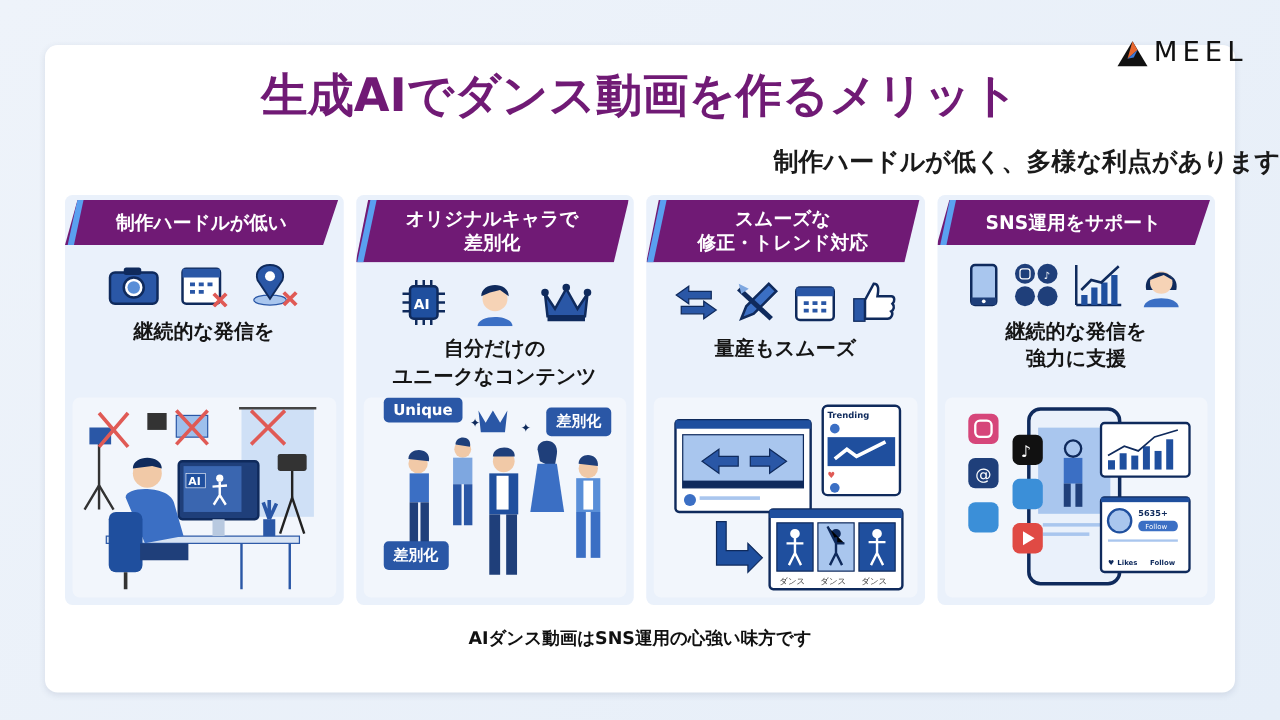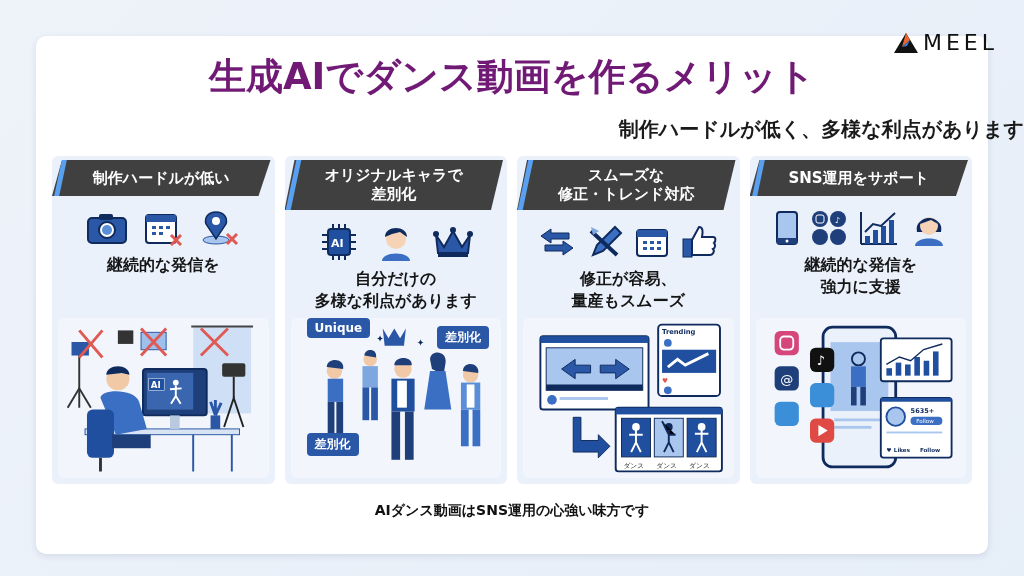"制作ハードルが低い" .card-header { background: #404040 -> #701a75 }
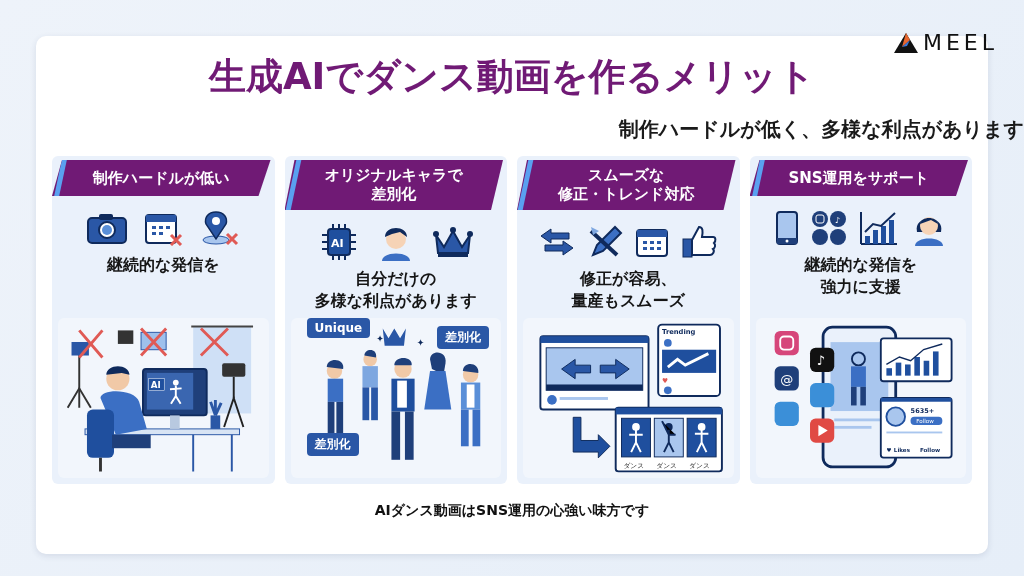"修正が容易、" div { html: <div>修正が容易、</div> -> none }
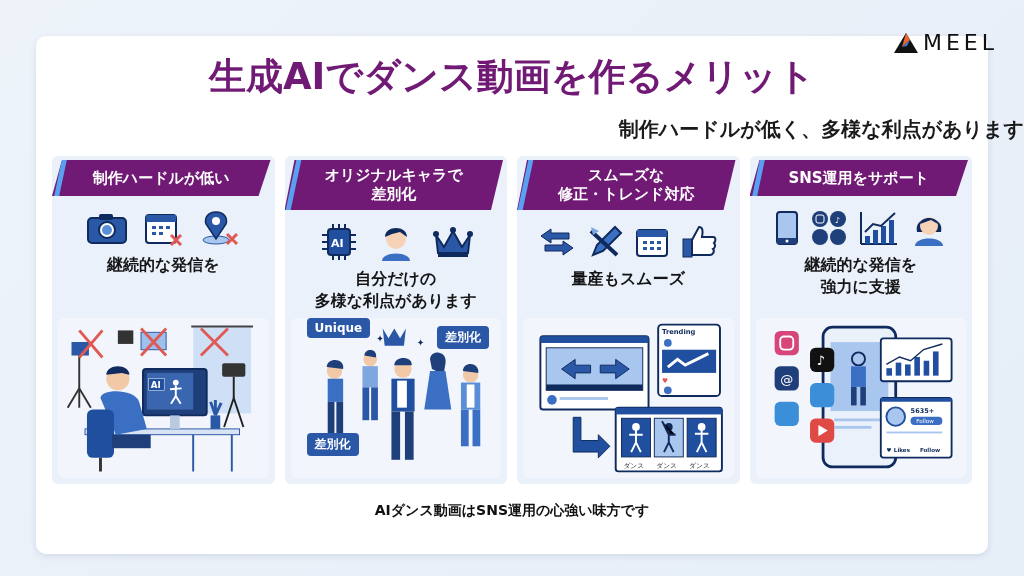"多様な利点があります" div { text: 多様な利点があります -> ユニークなコンテンツ }
